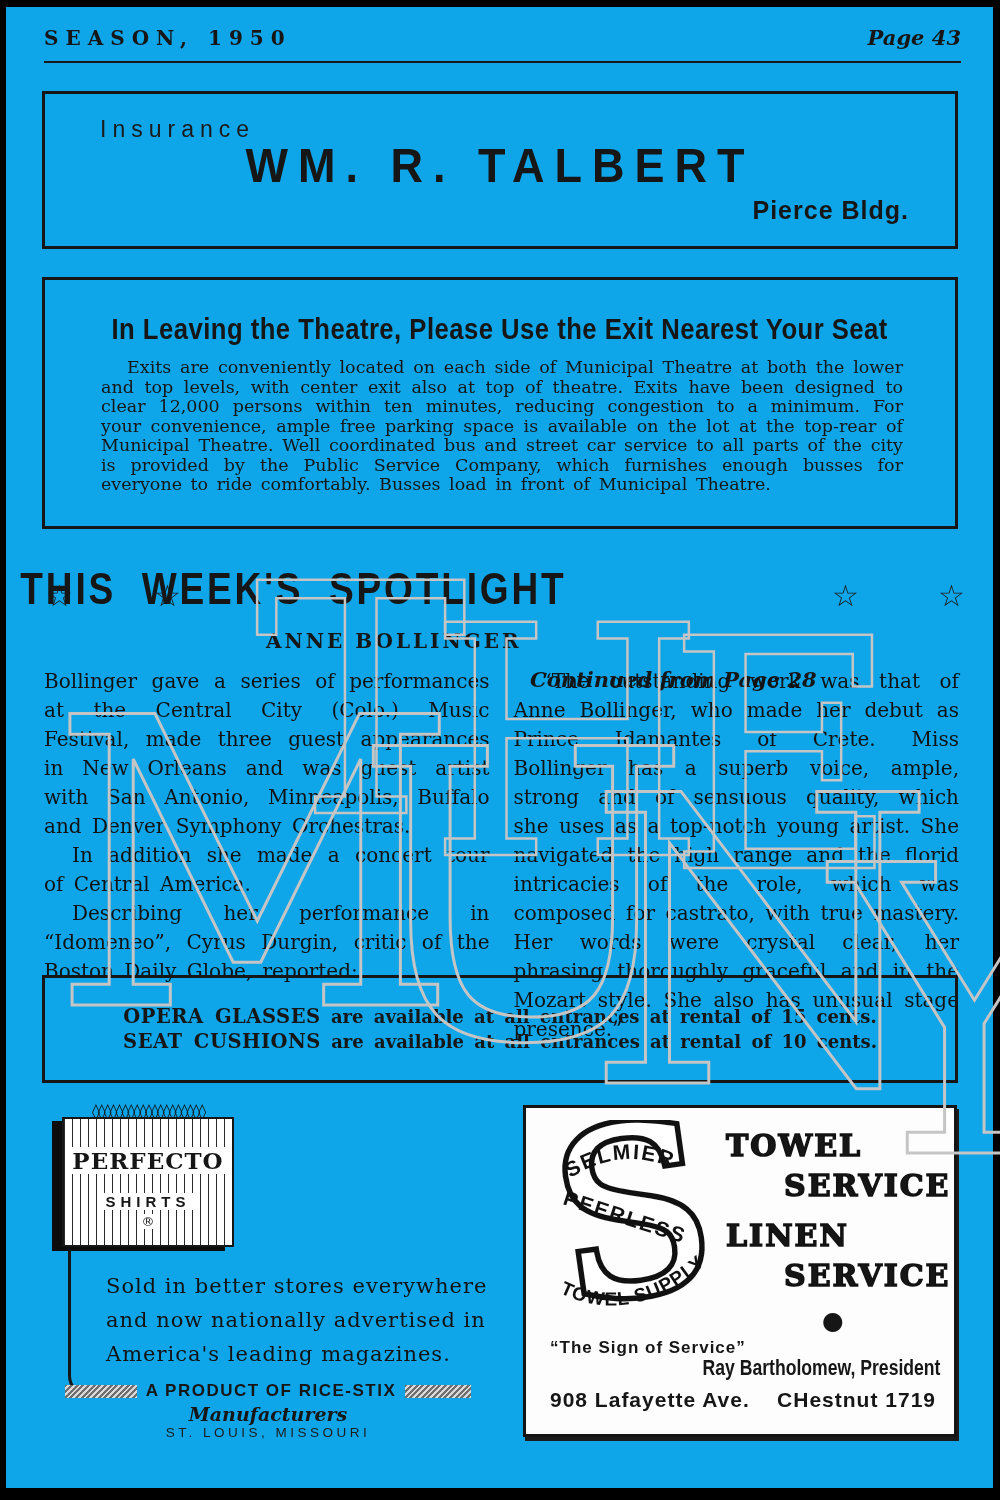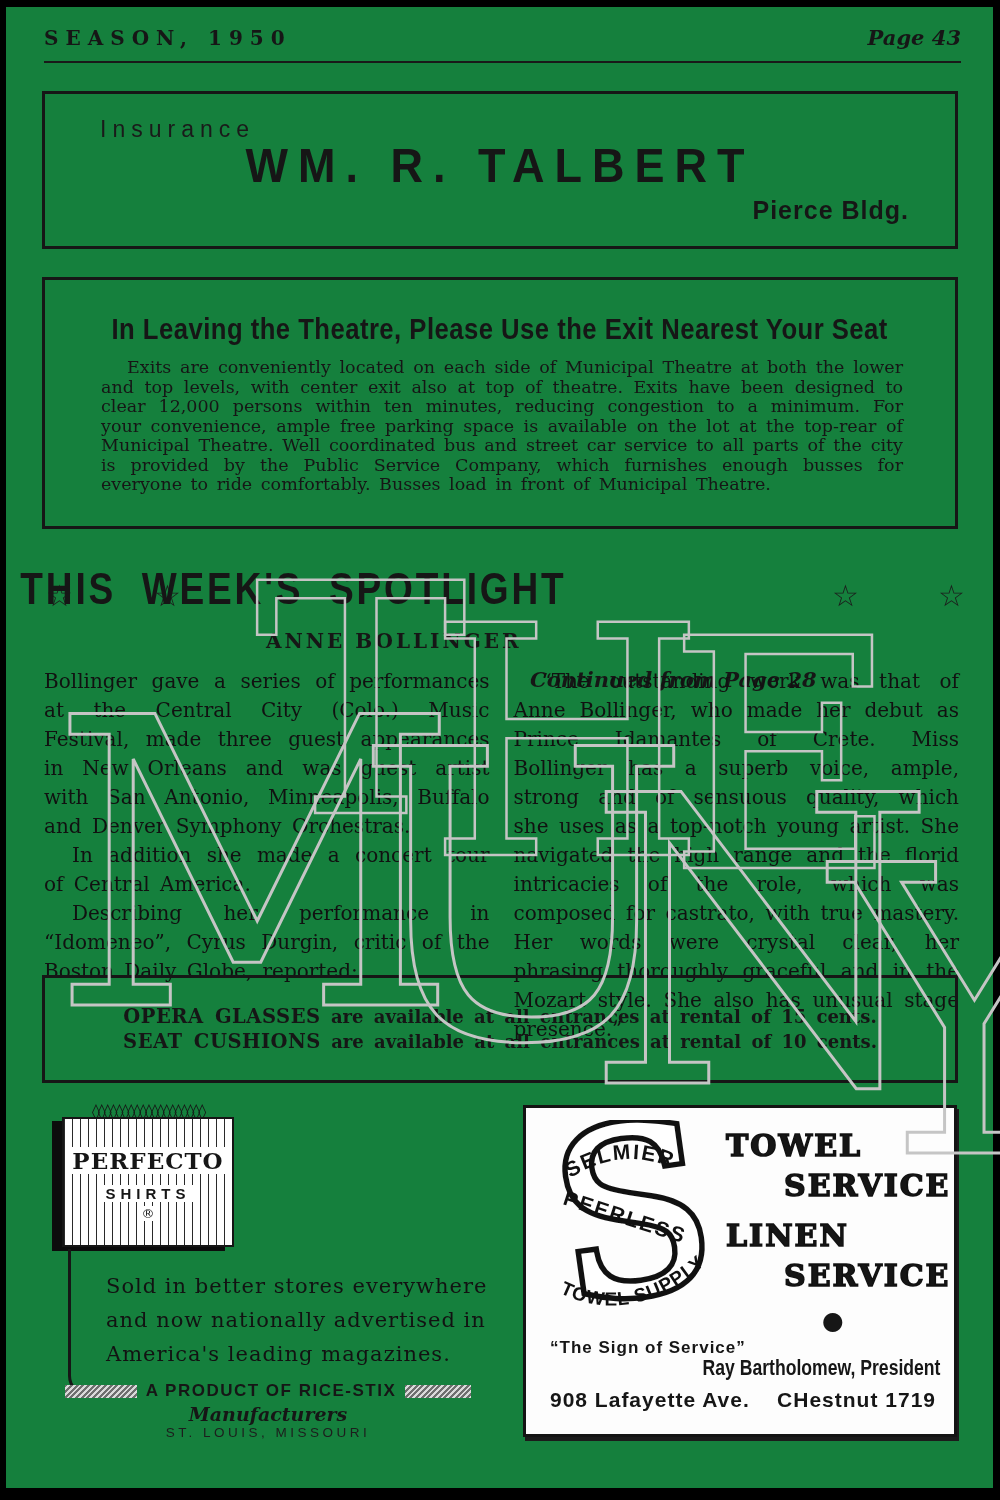"SEASON, 1950" .page { background: #15803d -> #0ea5e9 }
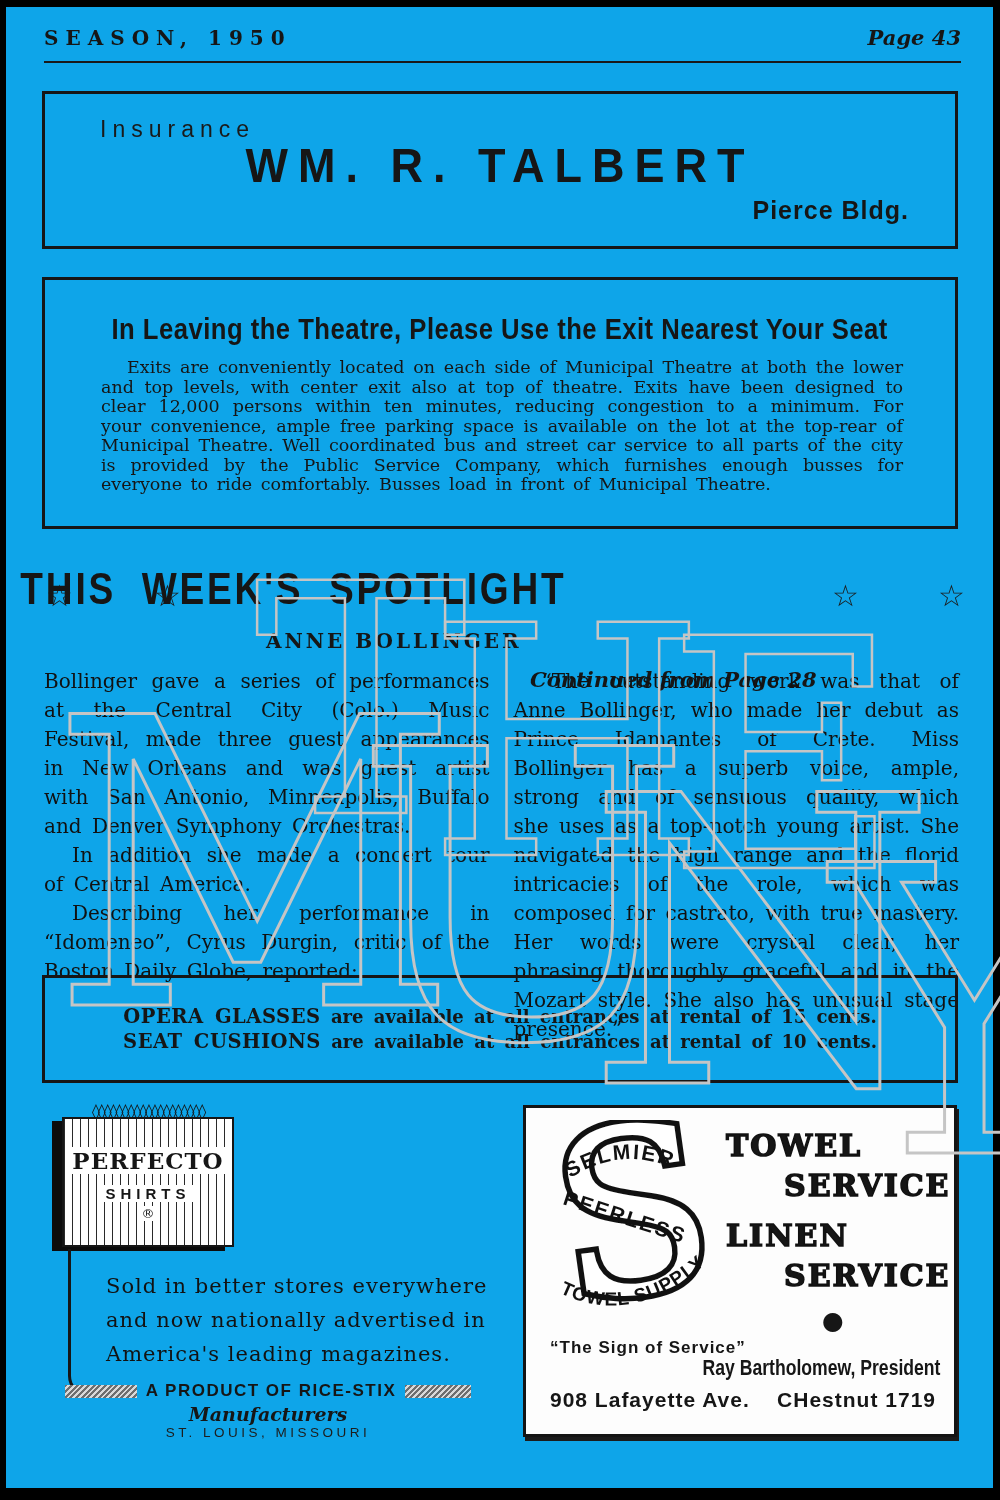"SHIRTS" .perf-product { margin: 11px auto 0 -> 19px auto 0 }
